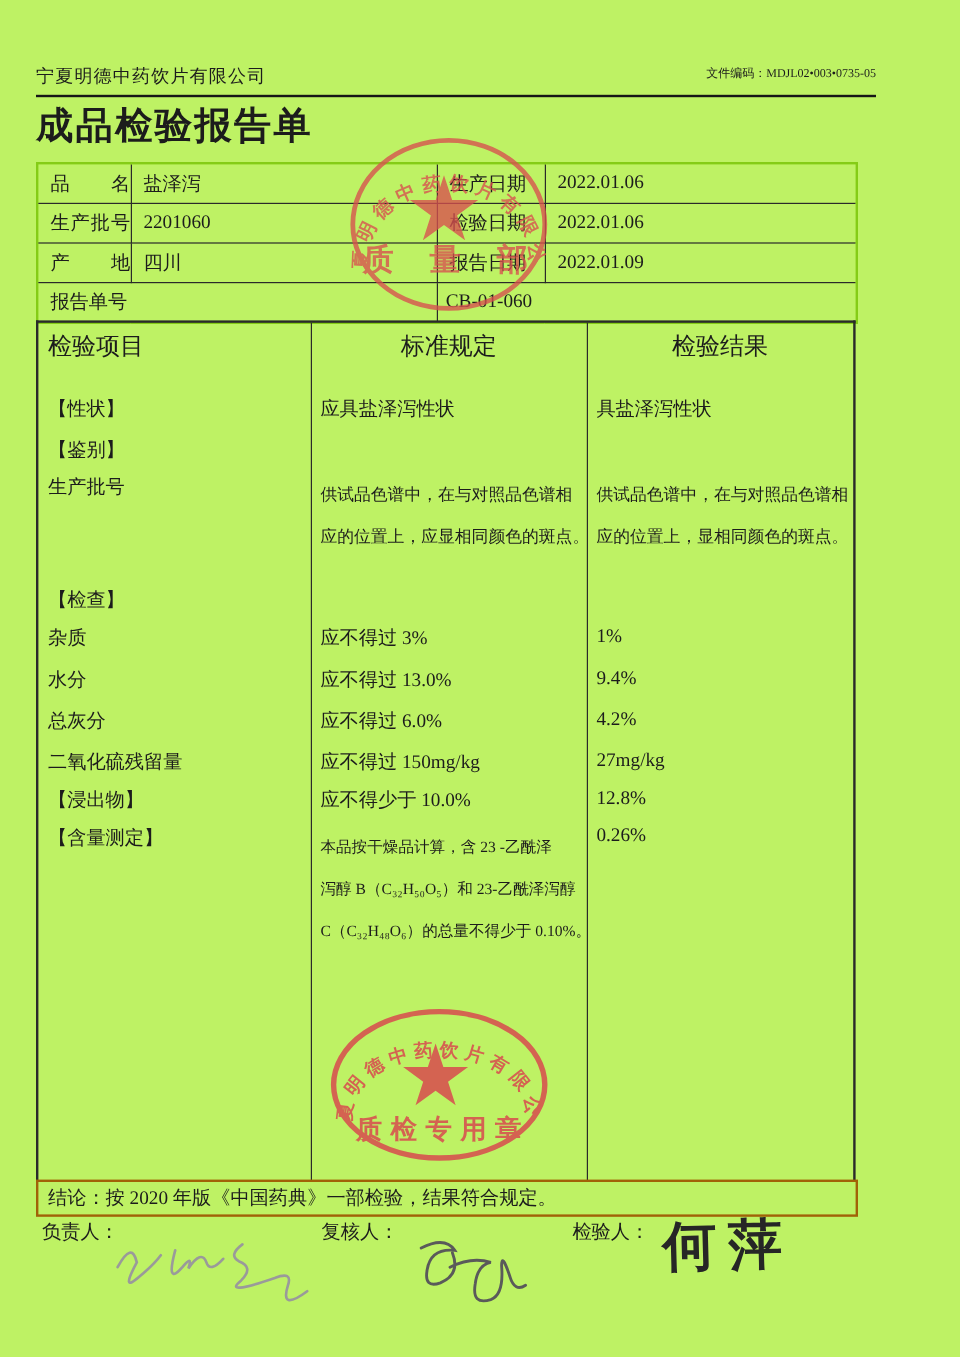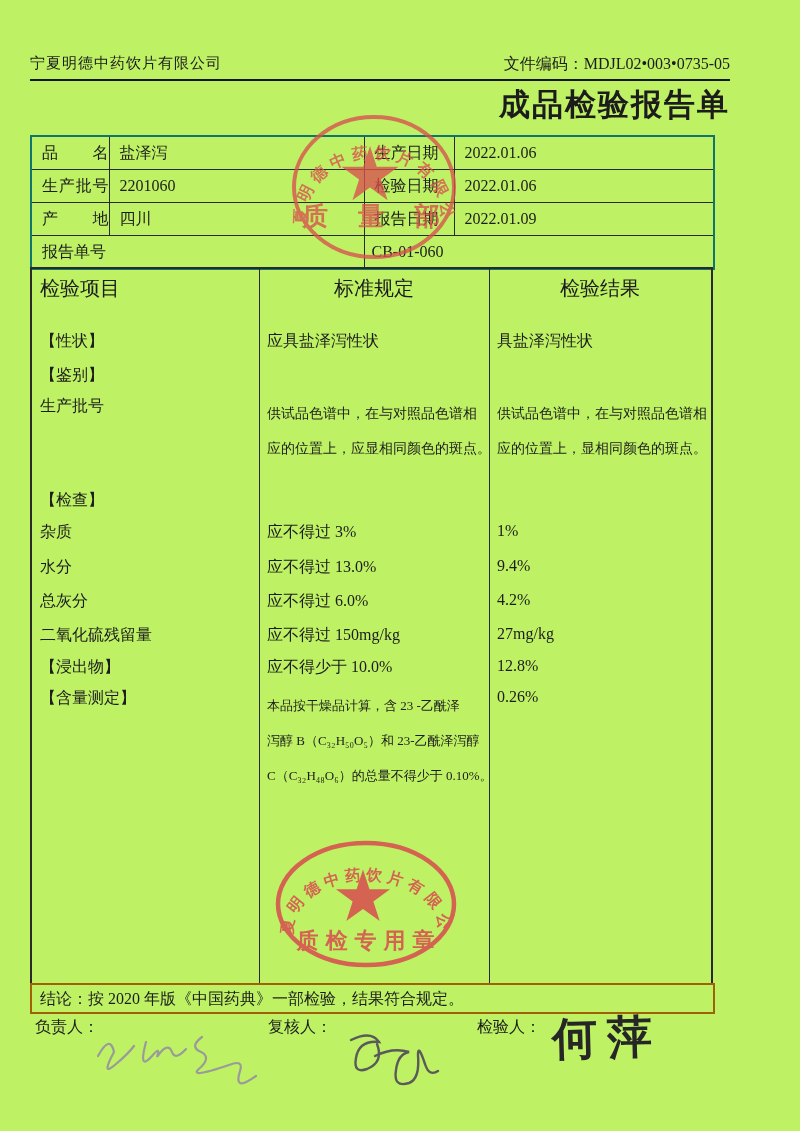"文件编码：MDJL02•003•0735-05" .doccode { font-size: 16px -> 10px }
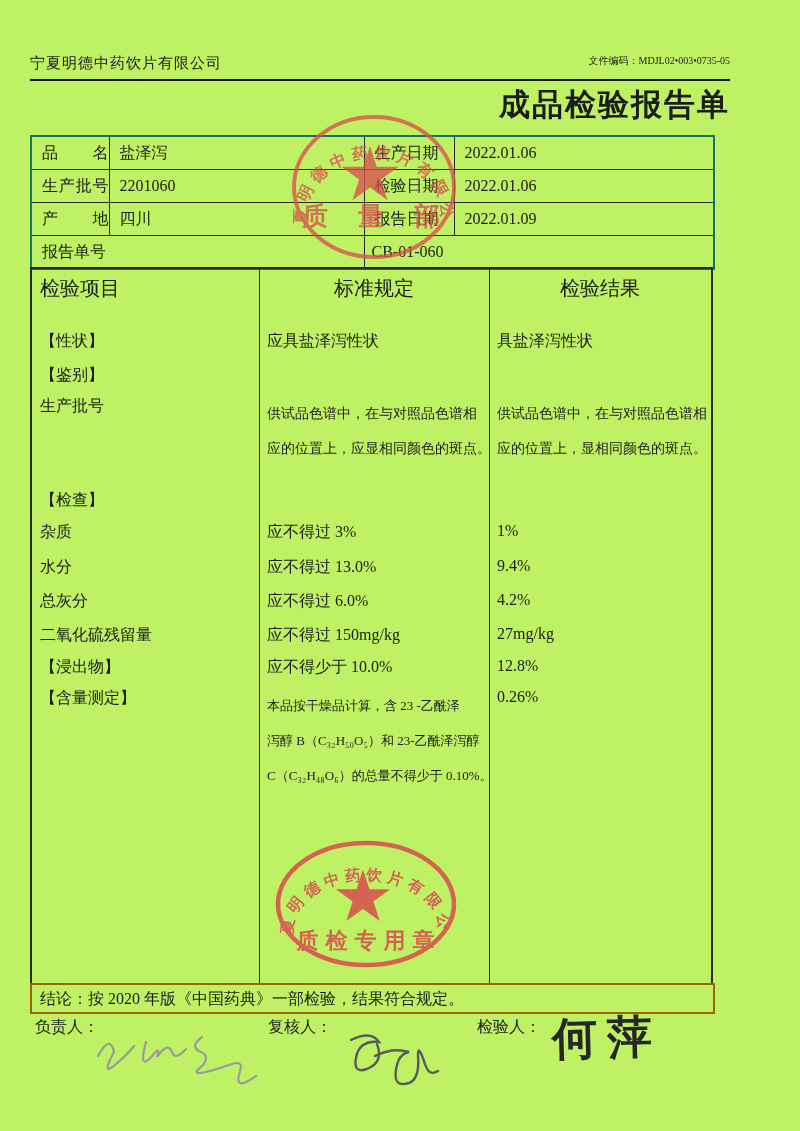"成品检验报告单" .title { text-align: right -> left }
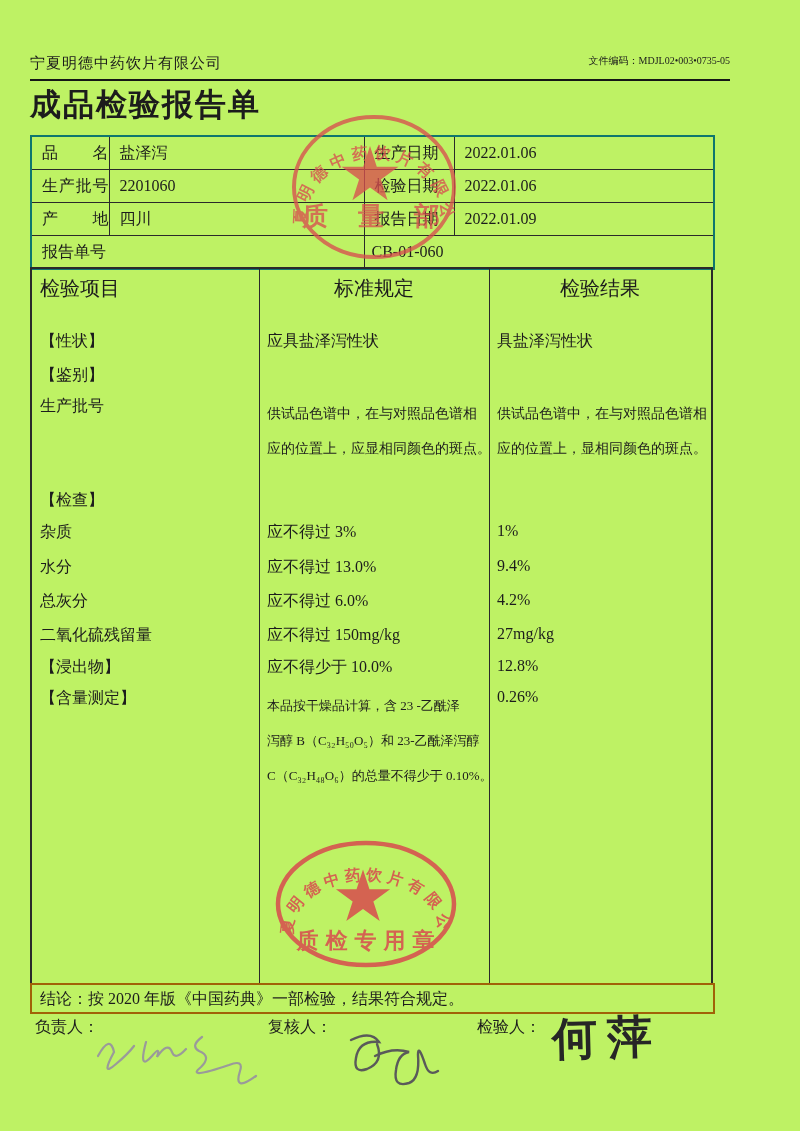"品名" table.info { border: 2px solid #0f766e -> 2px solid #84cc16 }
